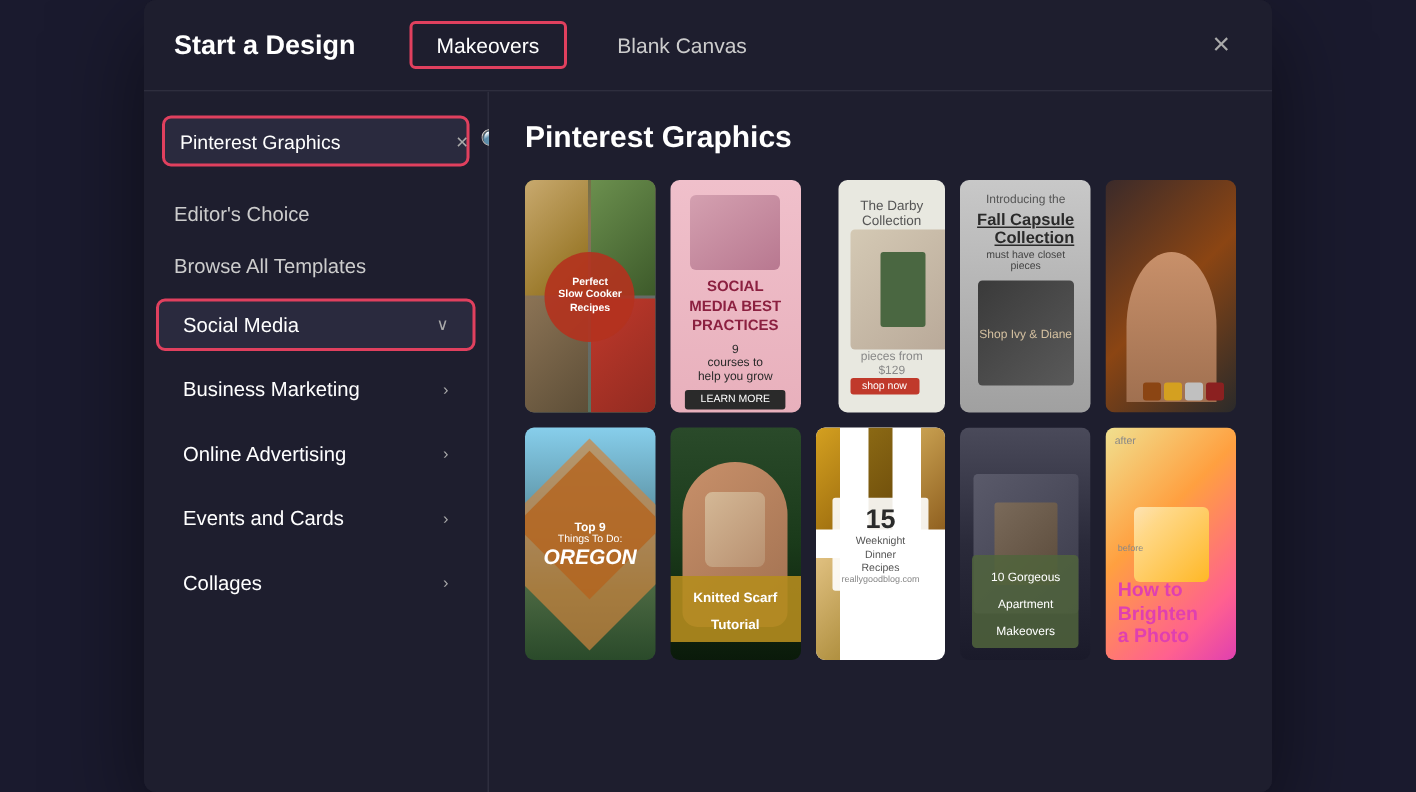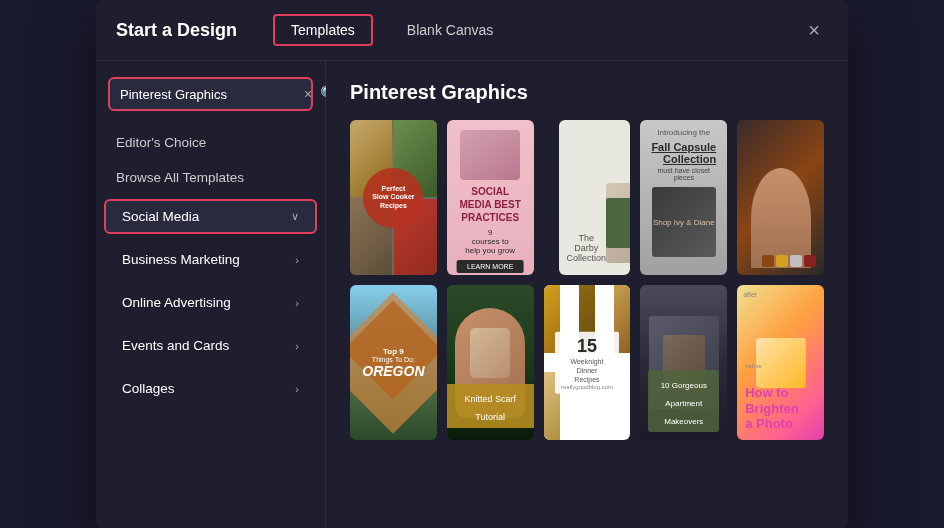"Templates" button.tab-btn { text: Templates -> Makeovers }
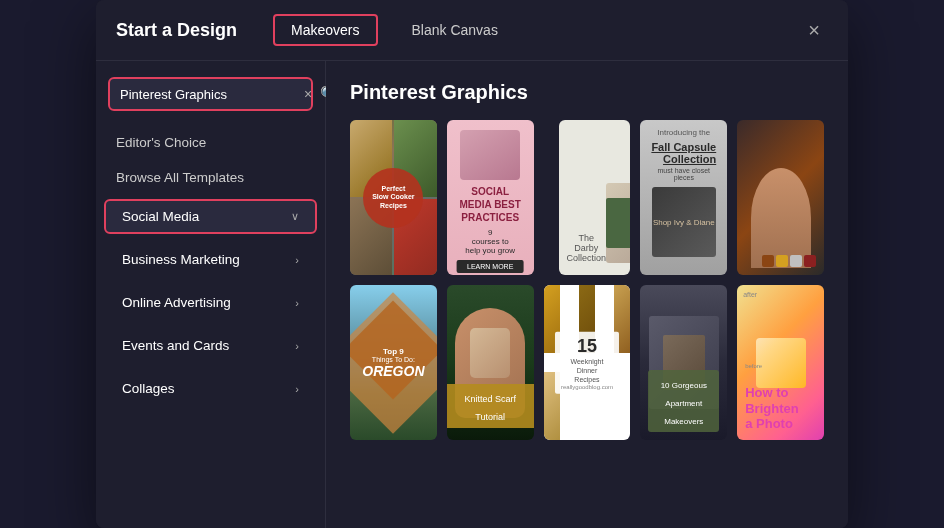"The Darby Collection" div.template-card { align-items: flex-end -> flex-start; flex-direction: row -> column }
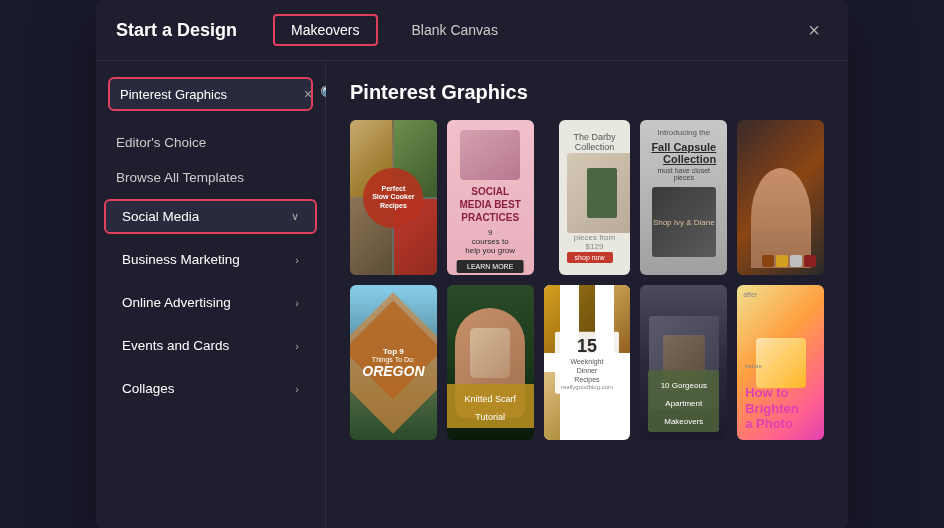"Knitted Scarf Tutorial" span { font-weight: normal -> bold }
